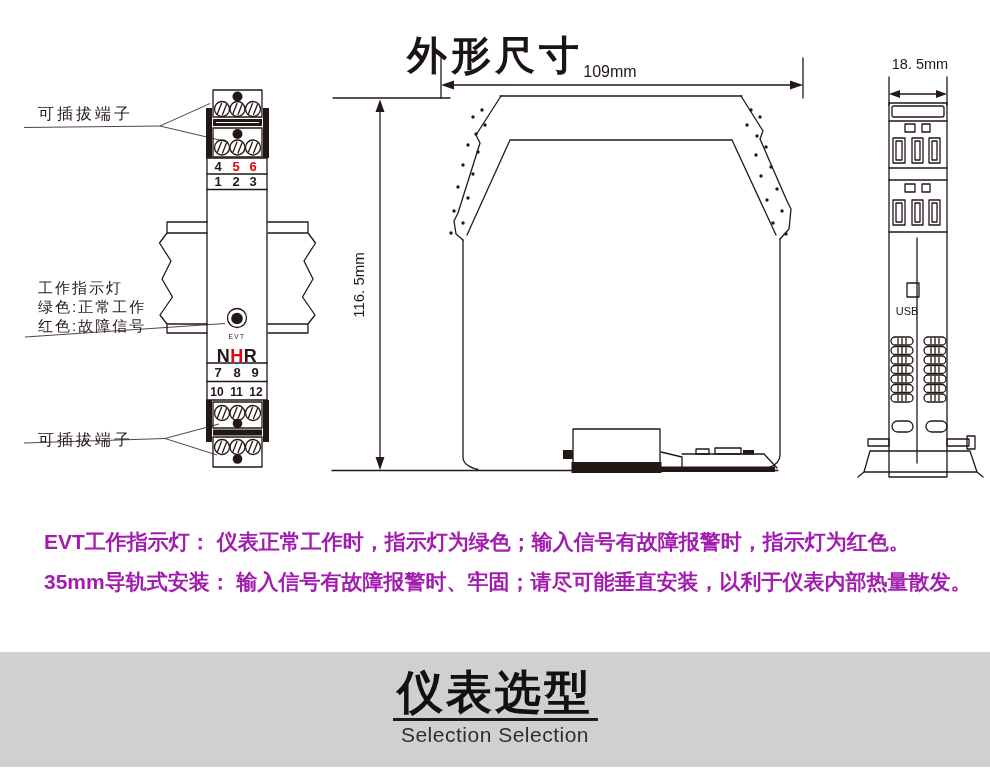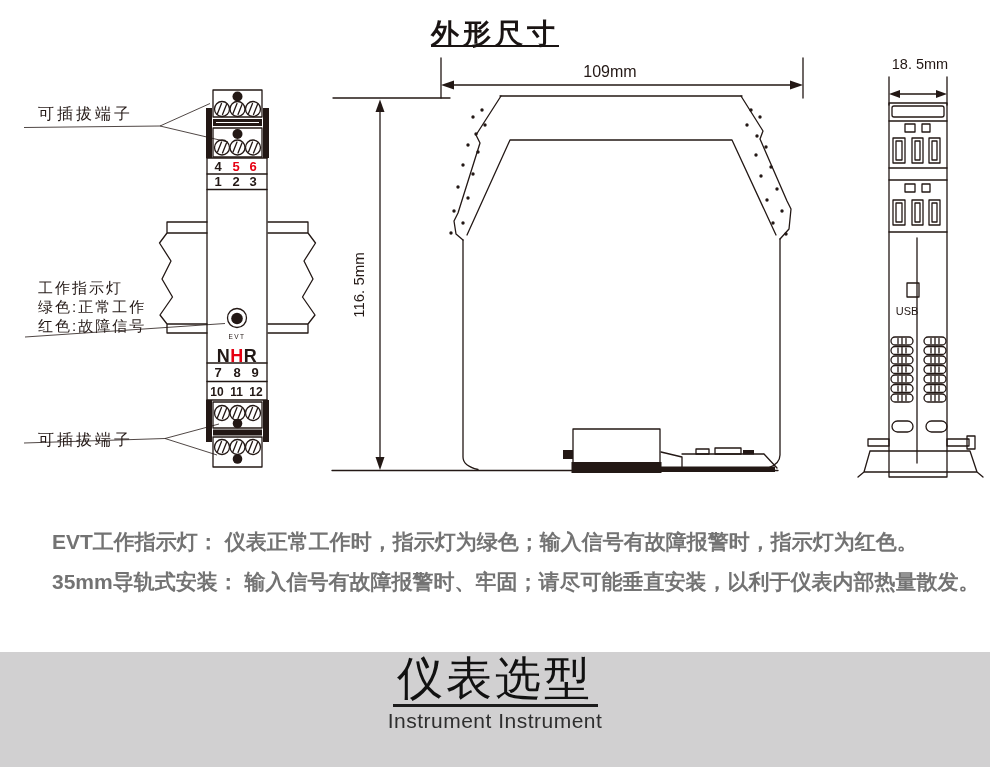"外形尺寸" .page-title { font-size: 28px -> 40px; text-decoration: underline -> none; top: 15px -> 28px }
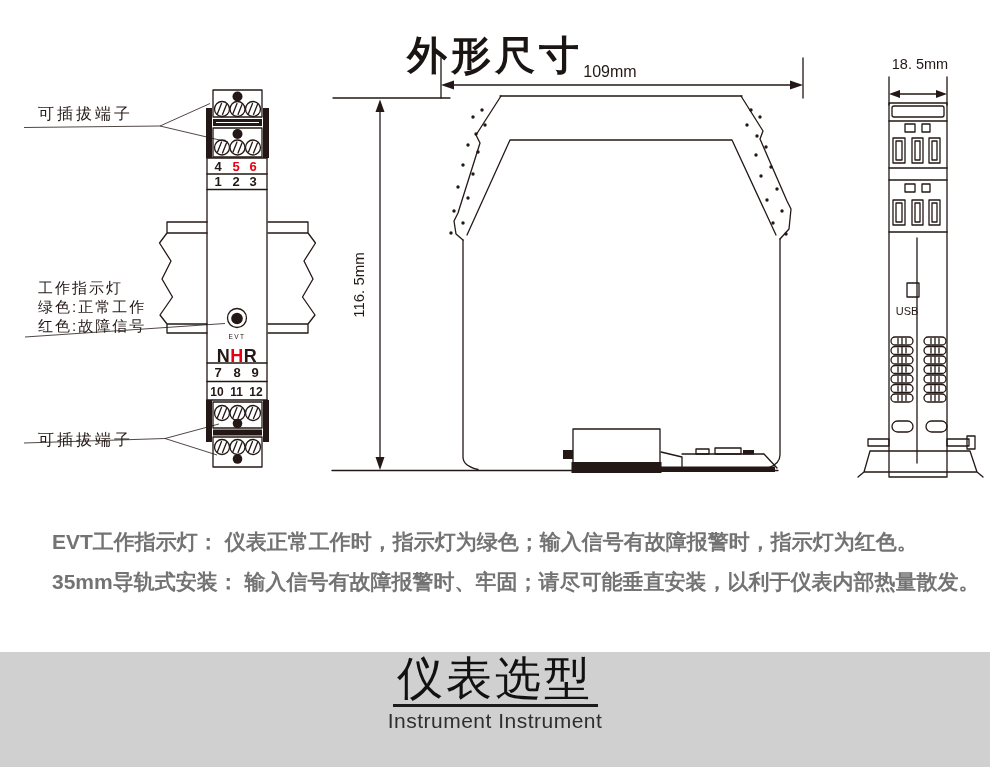"EVT工作指示灯：" .notes { color: #737373 -> #a21caf; left: 52px -> 44px }
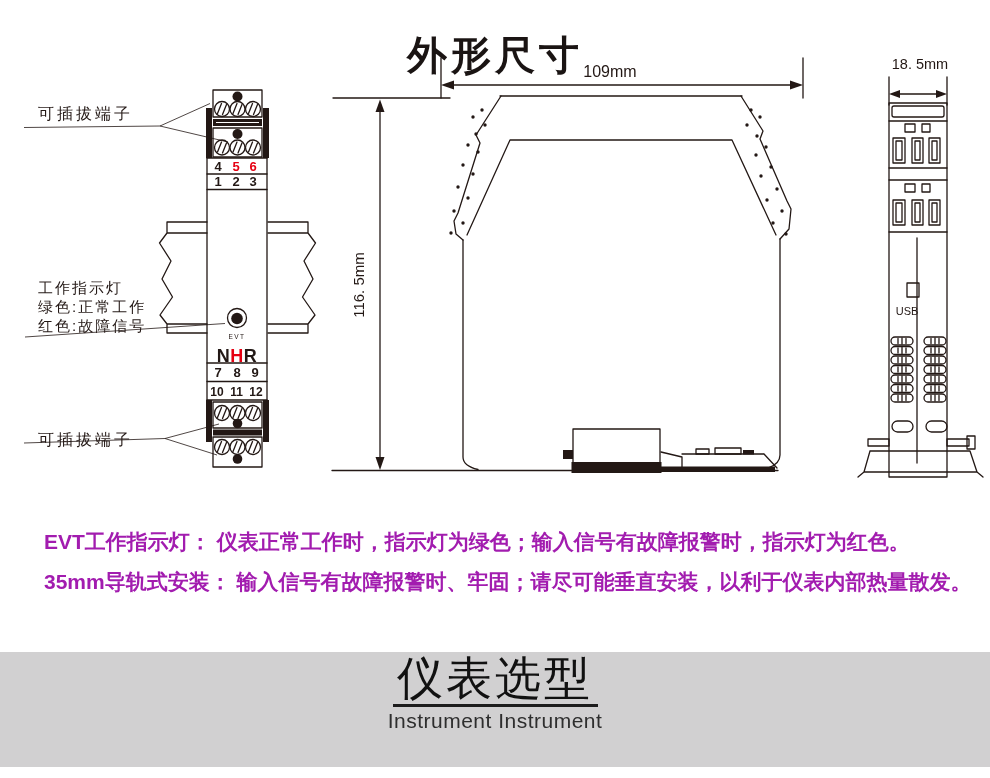"仪表选型" .banner-title { font-weight: normal -> bold; margin-top: 0 -> 14px }
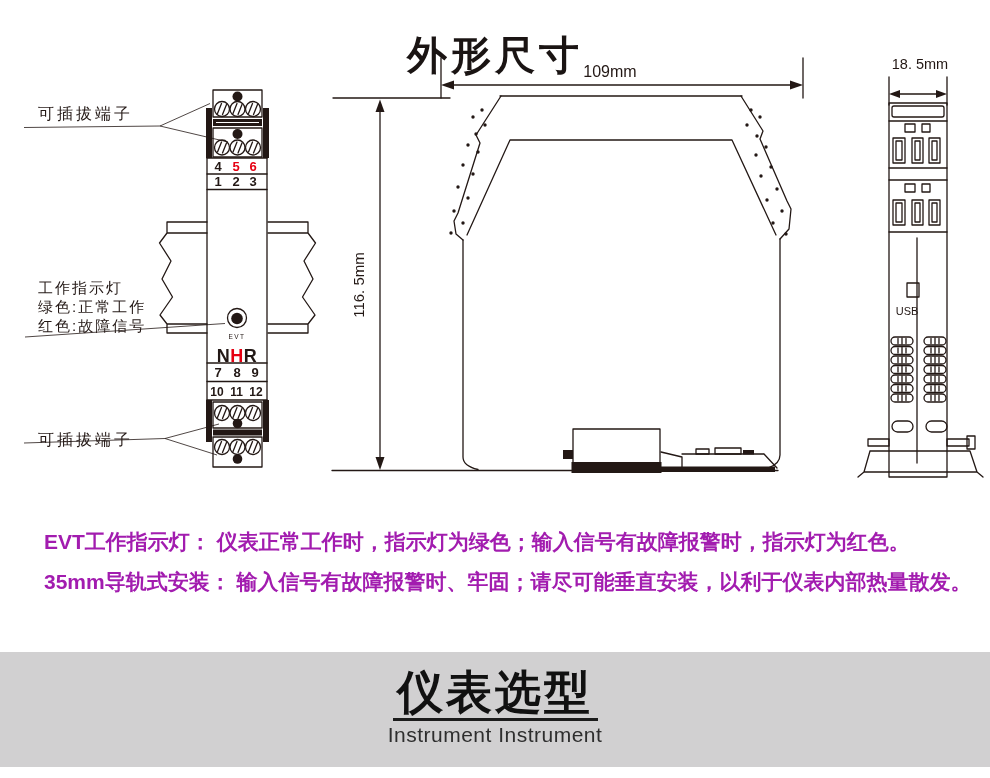"Instrument Instrument" div.banner-sub { text: Instrument Instrument -> Selection Selection }
